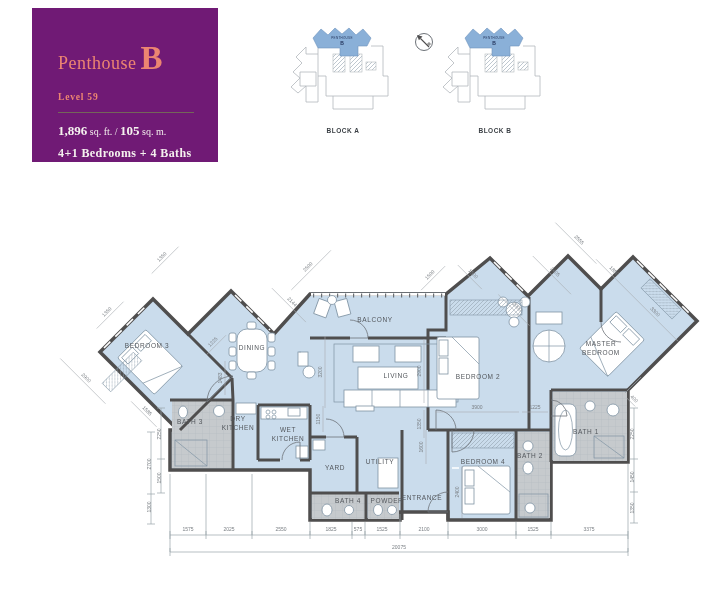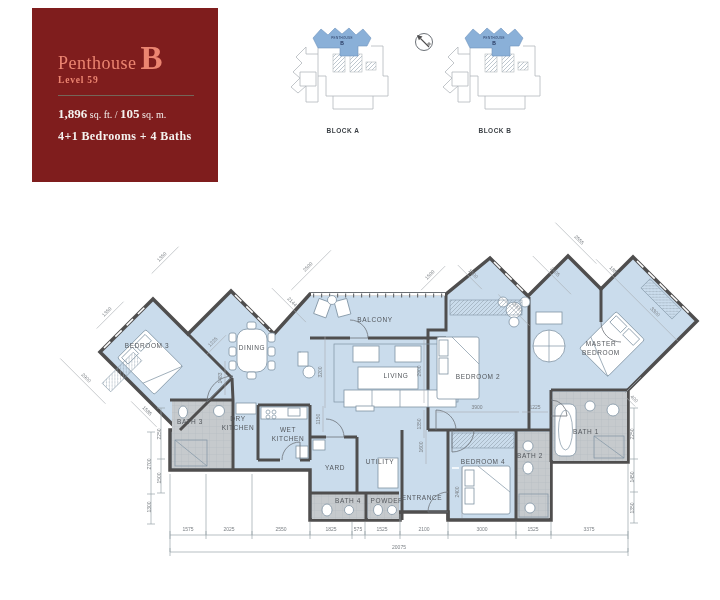"Penthouse B" .infobox { background: #7f1d1d -> #701a75; height: 174px -> 154px }
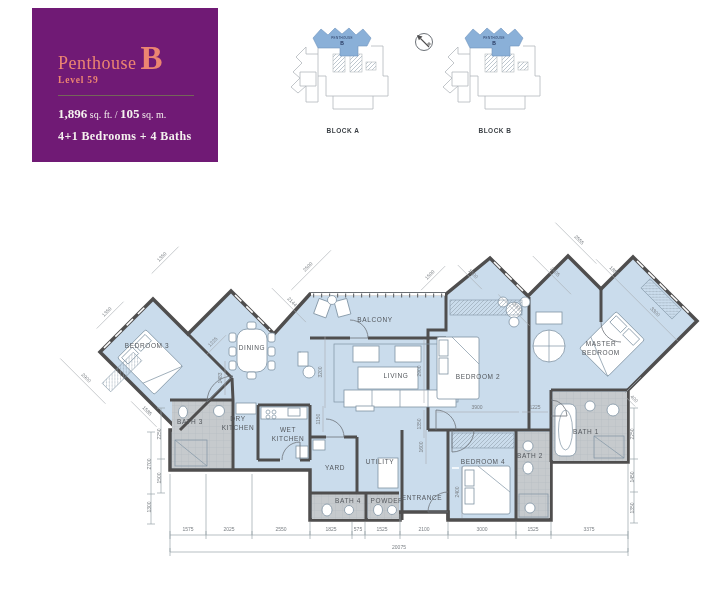"Level 59" .ib-level { margin-top: 0 -> 17px }
